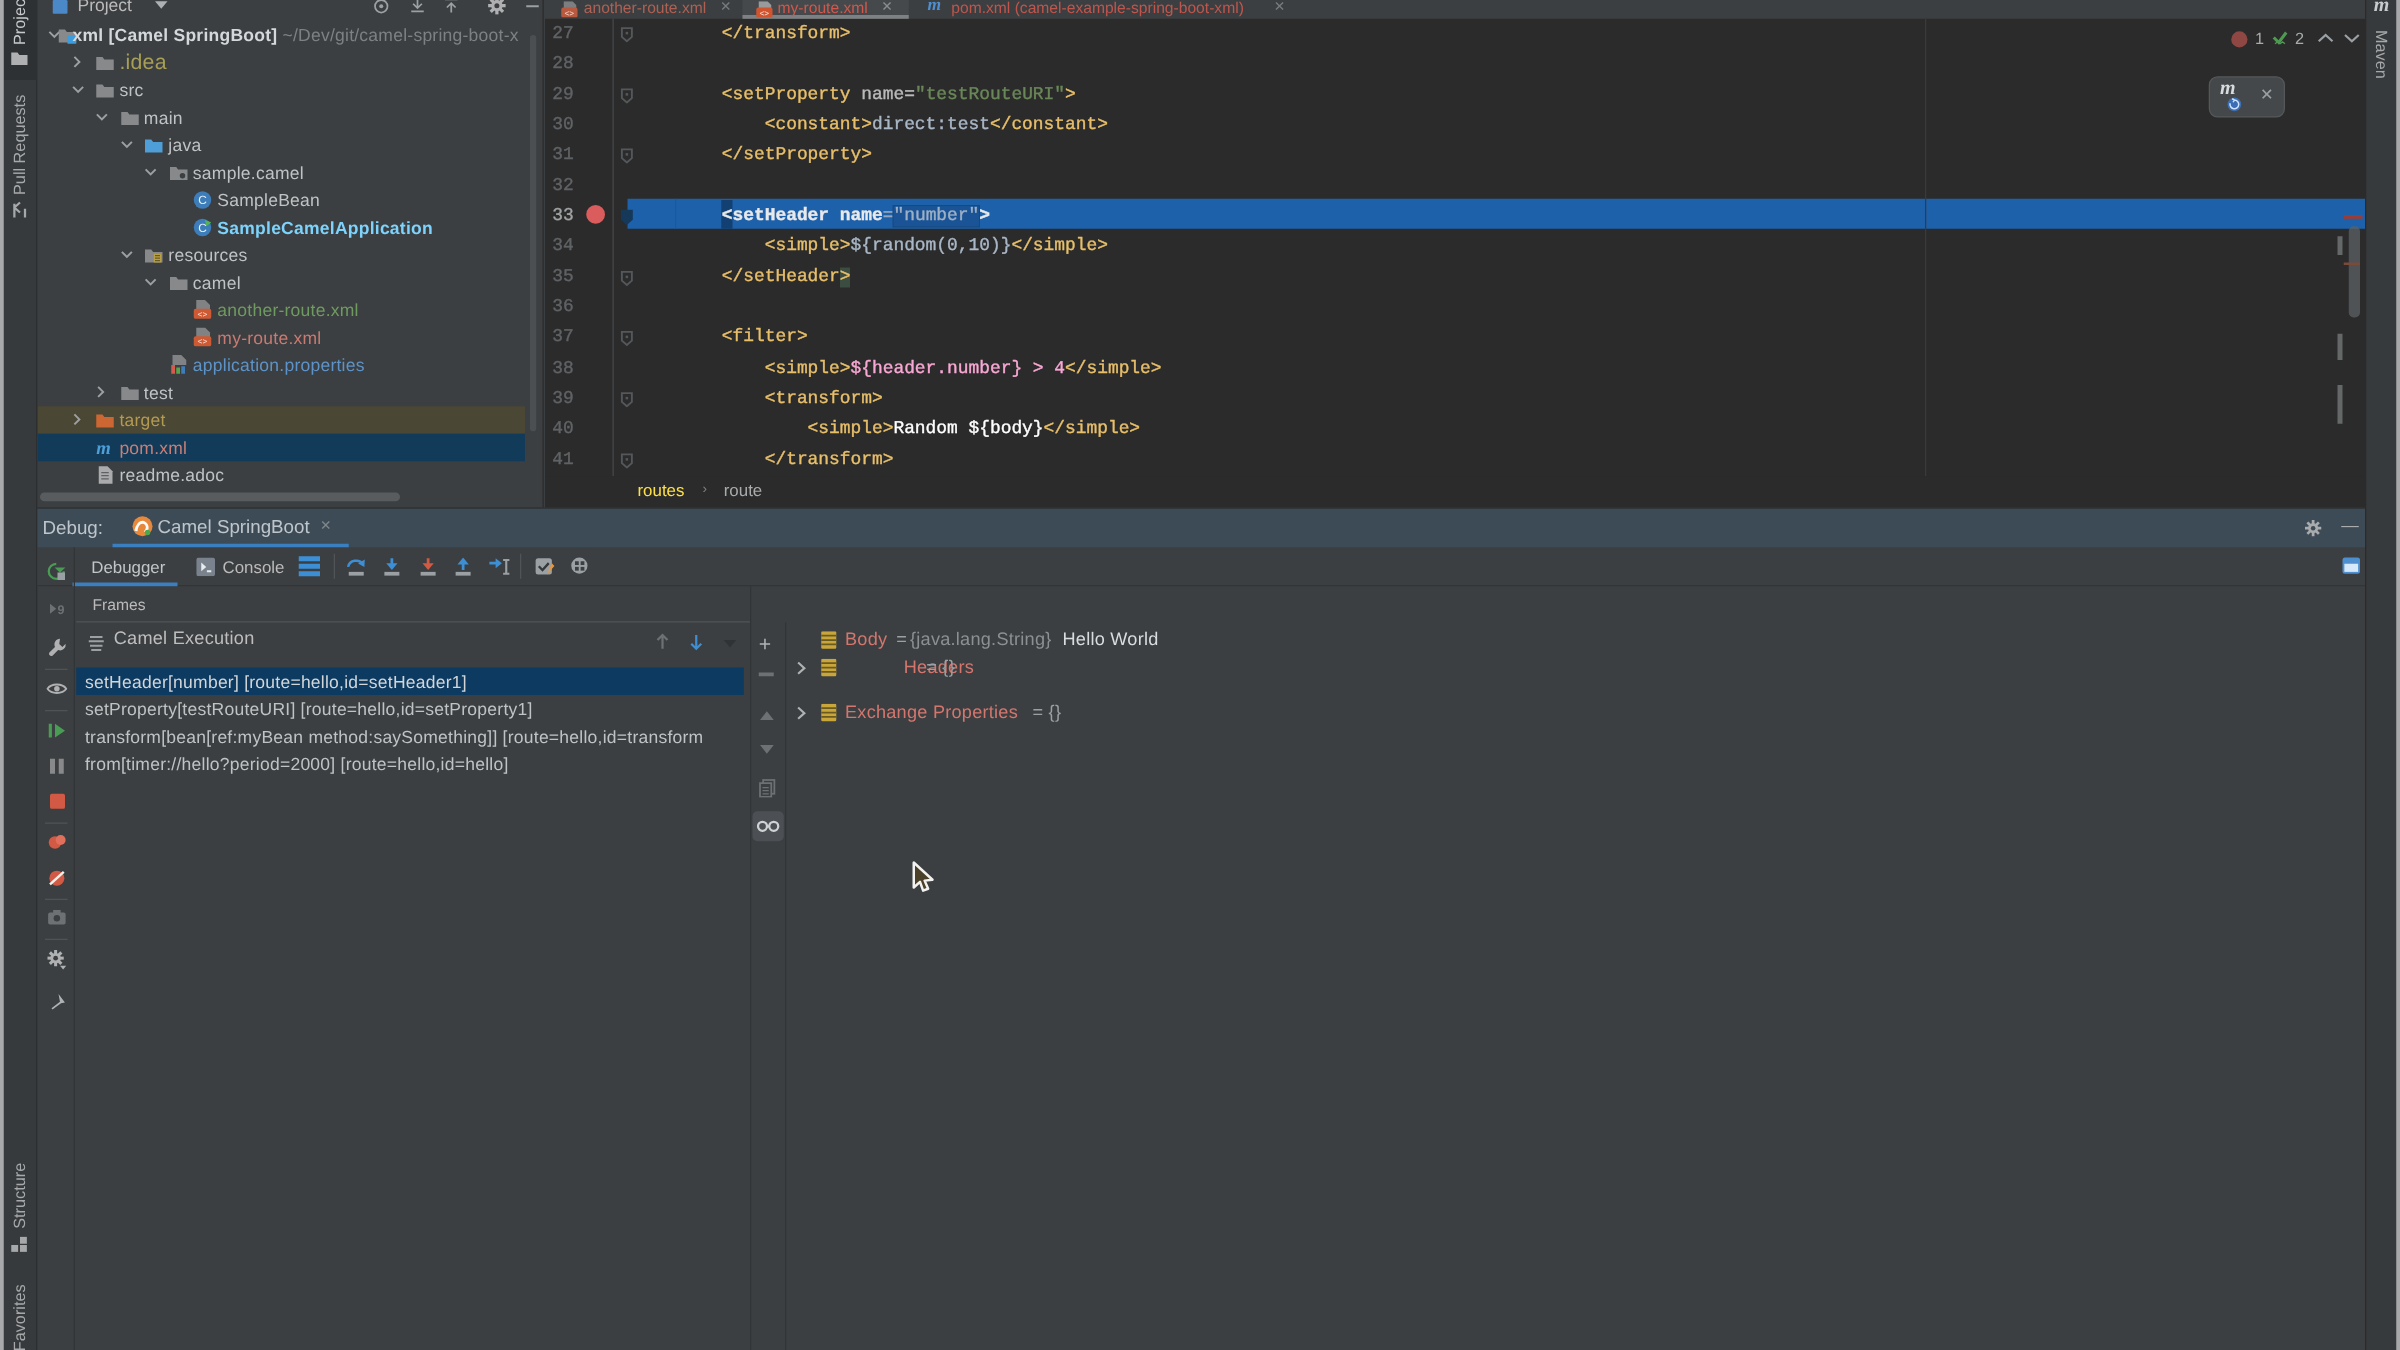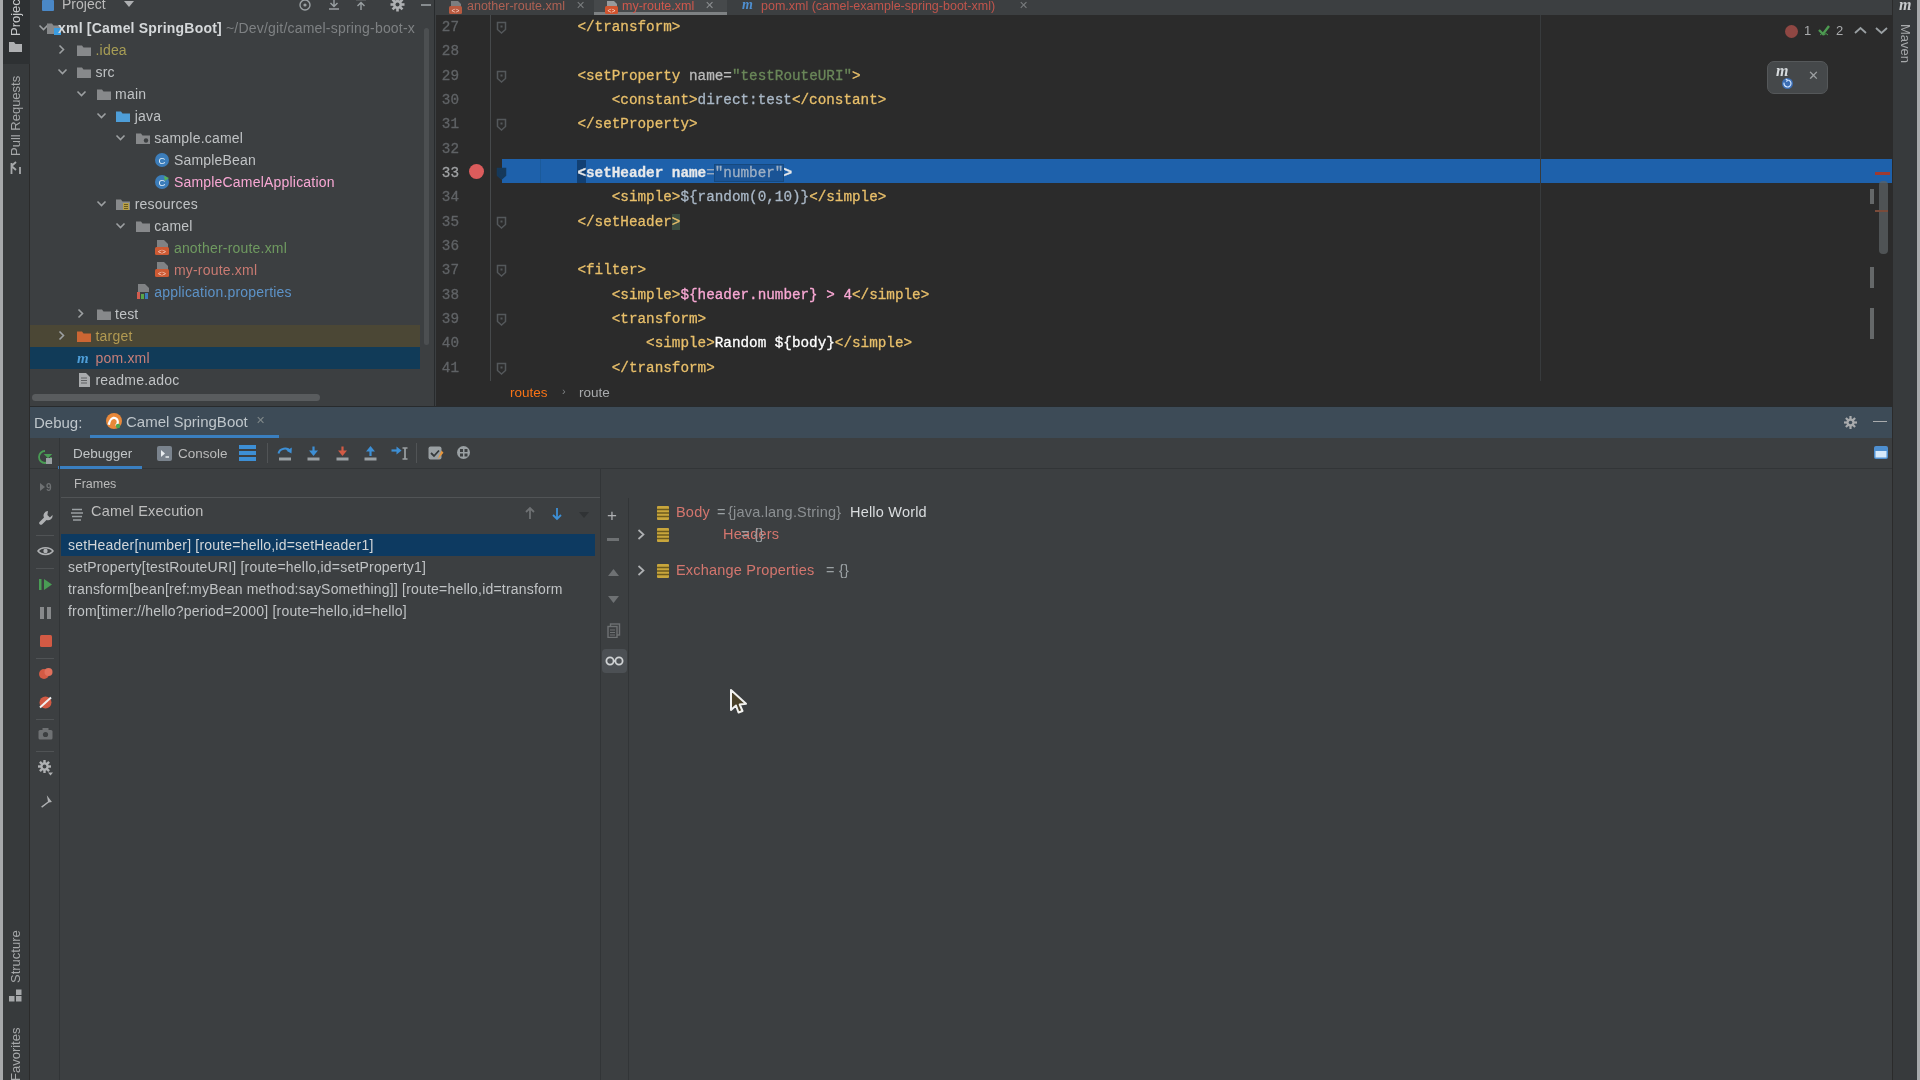".idea" div.abs { font-size: 14px -> 17px }
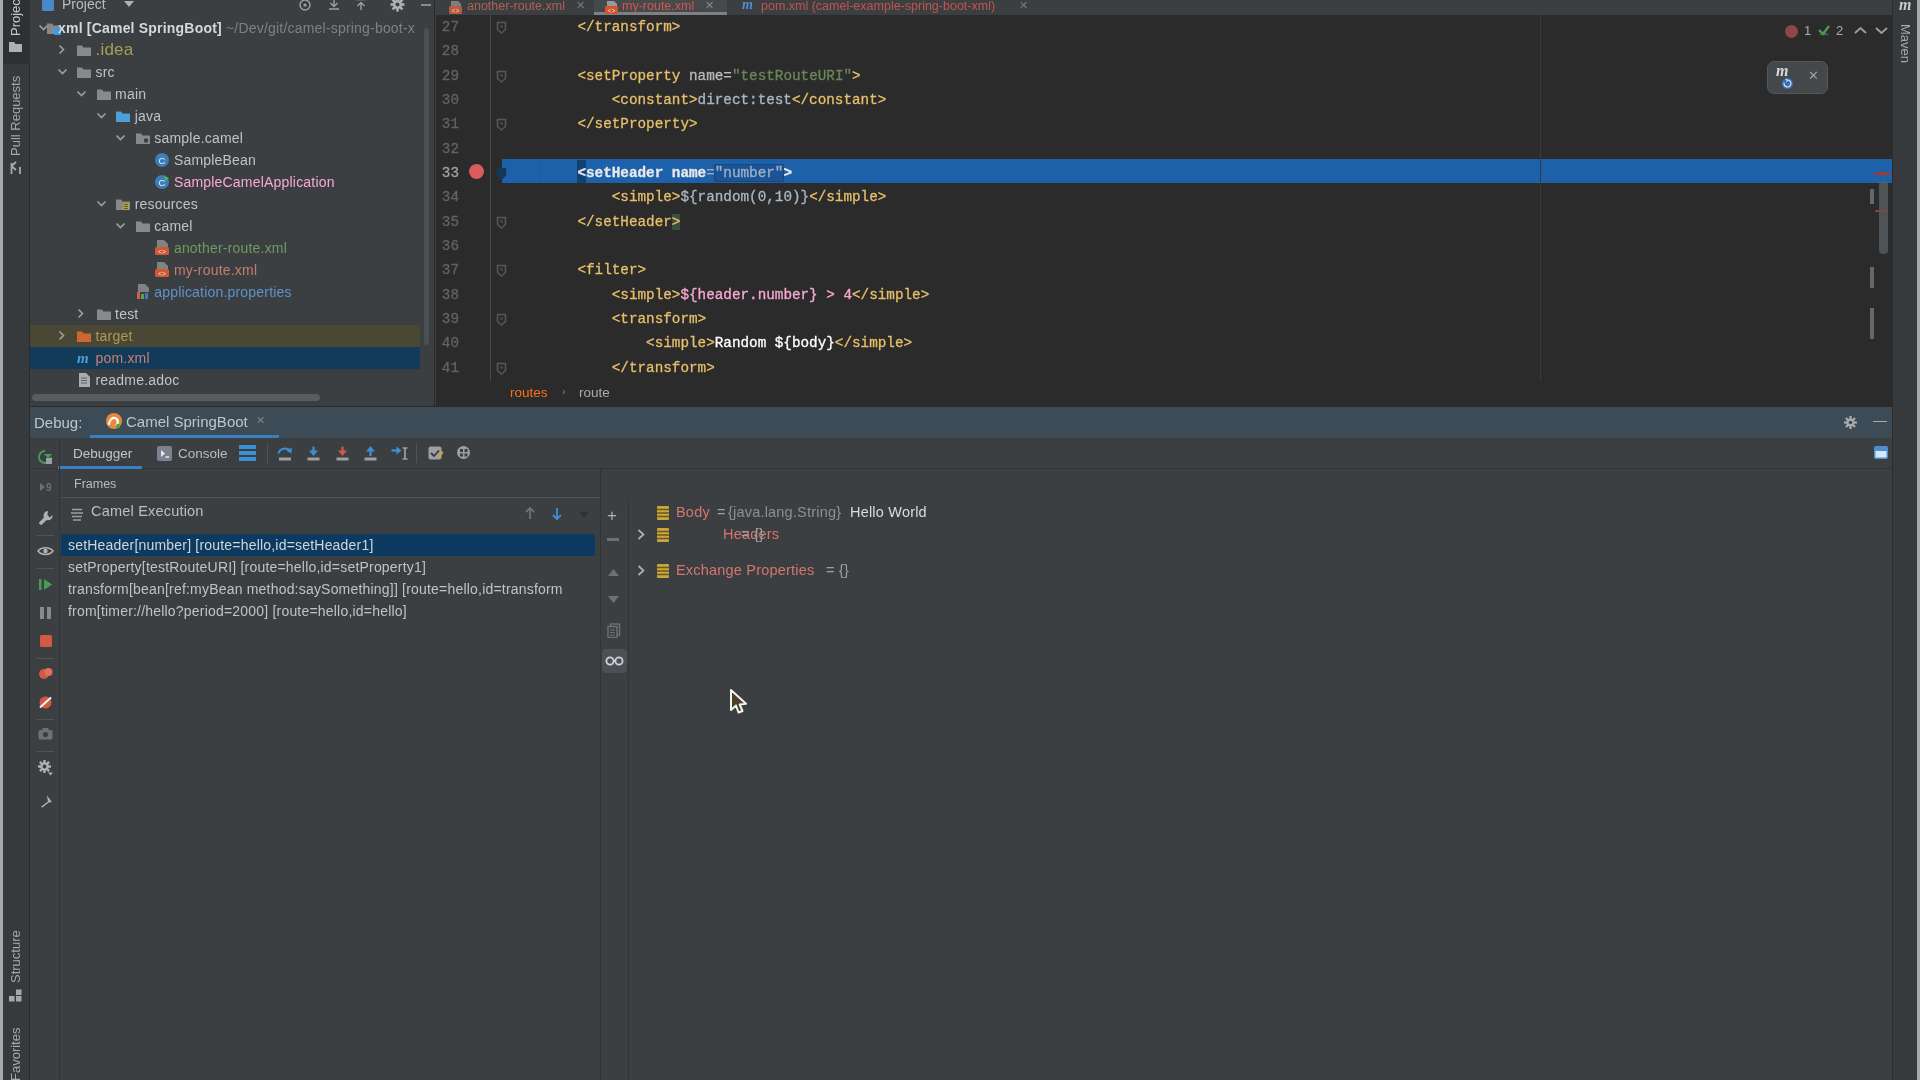"SampleCamelApplication" span { color: #f9a8d4 -> #7dd3fc; font-weight: normal -> bold }
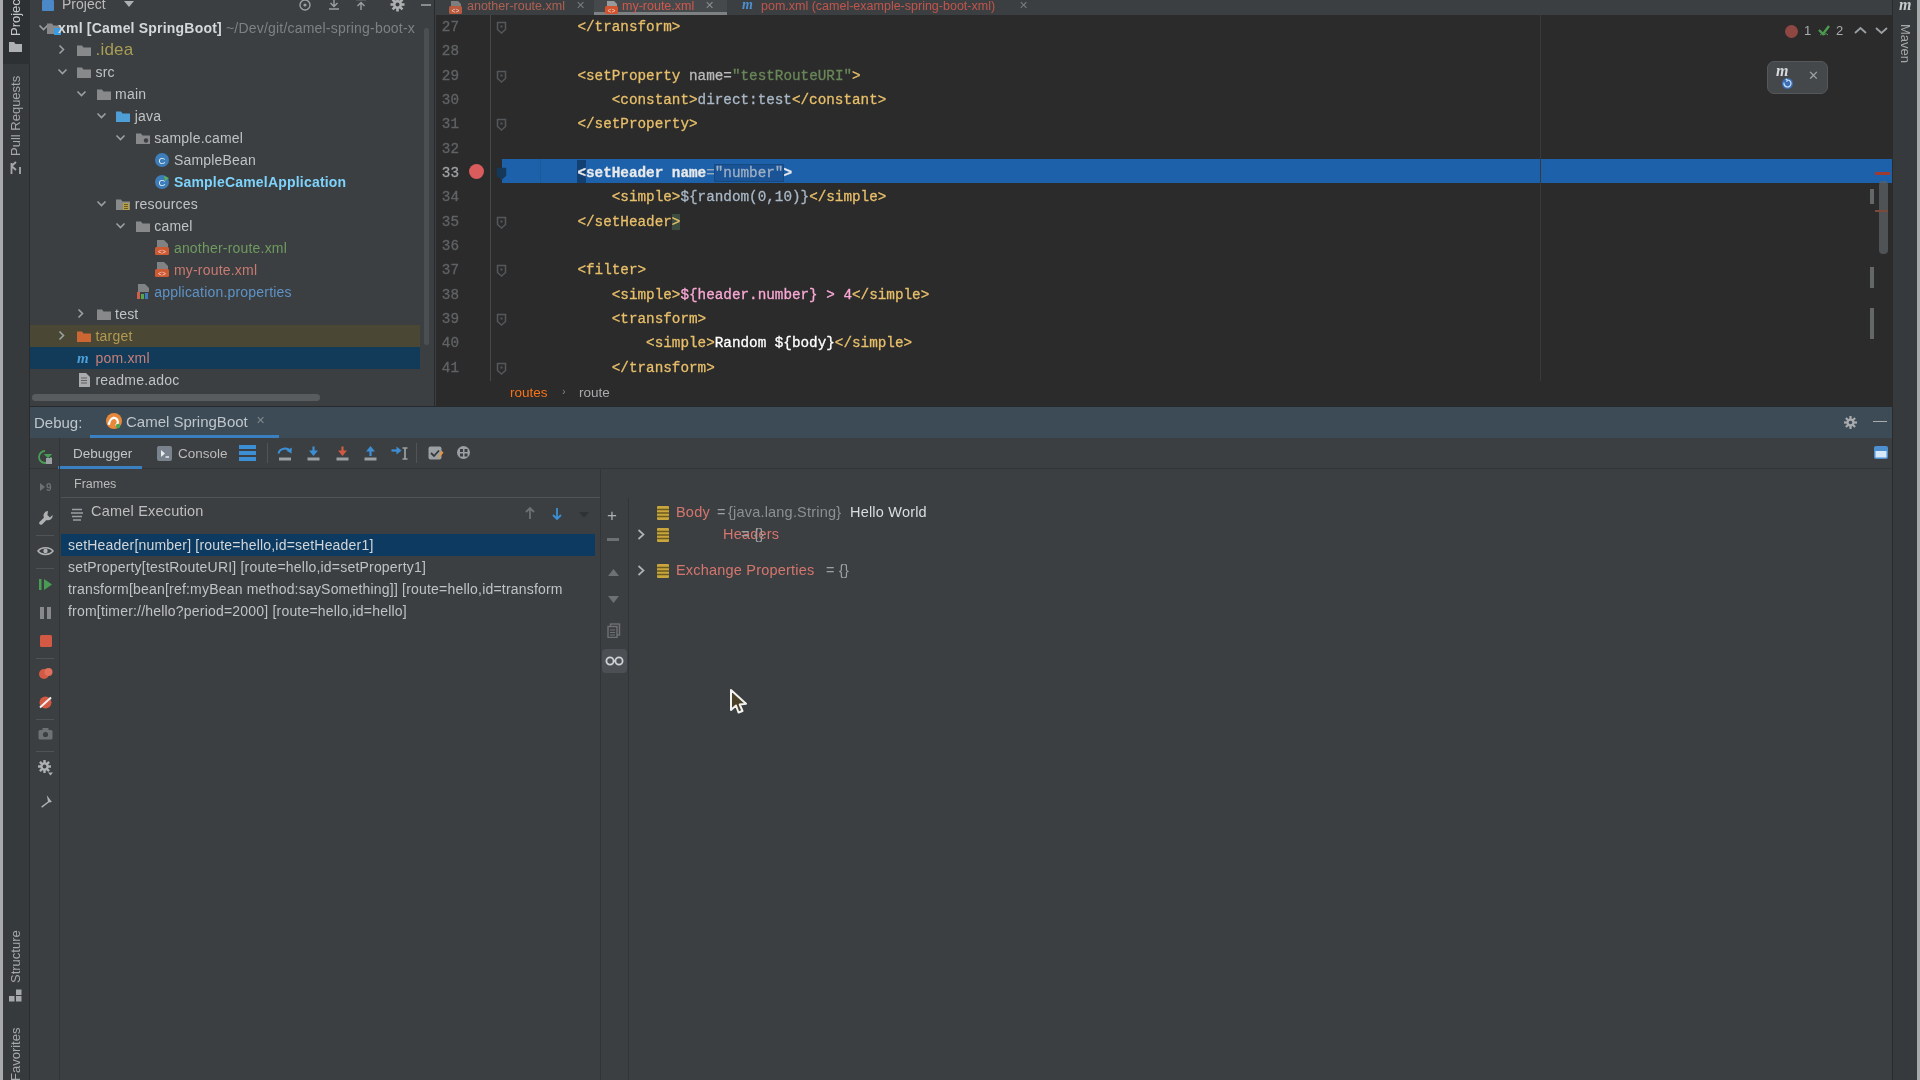"routes" div.abs { color: #f97316 -> #fde047 }
